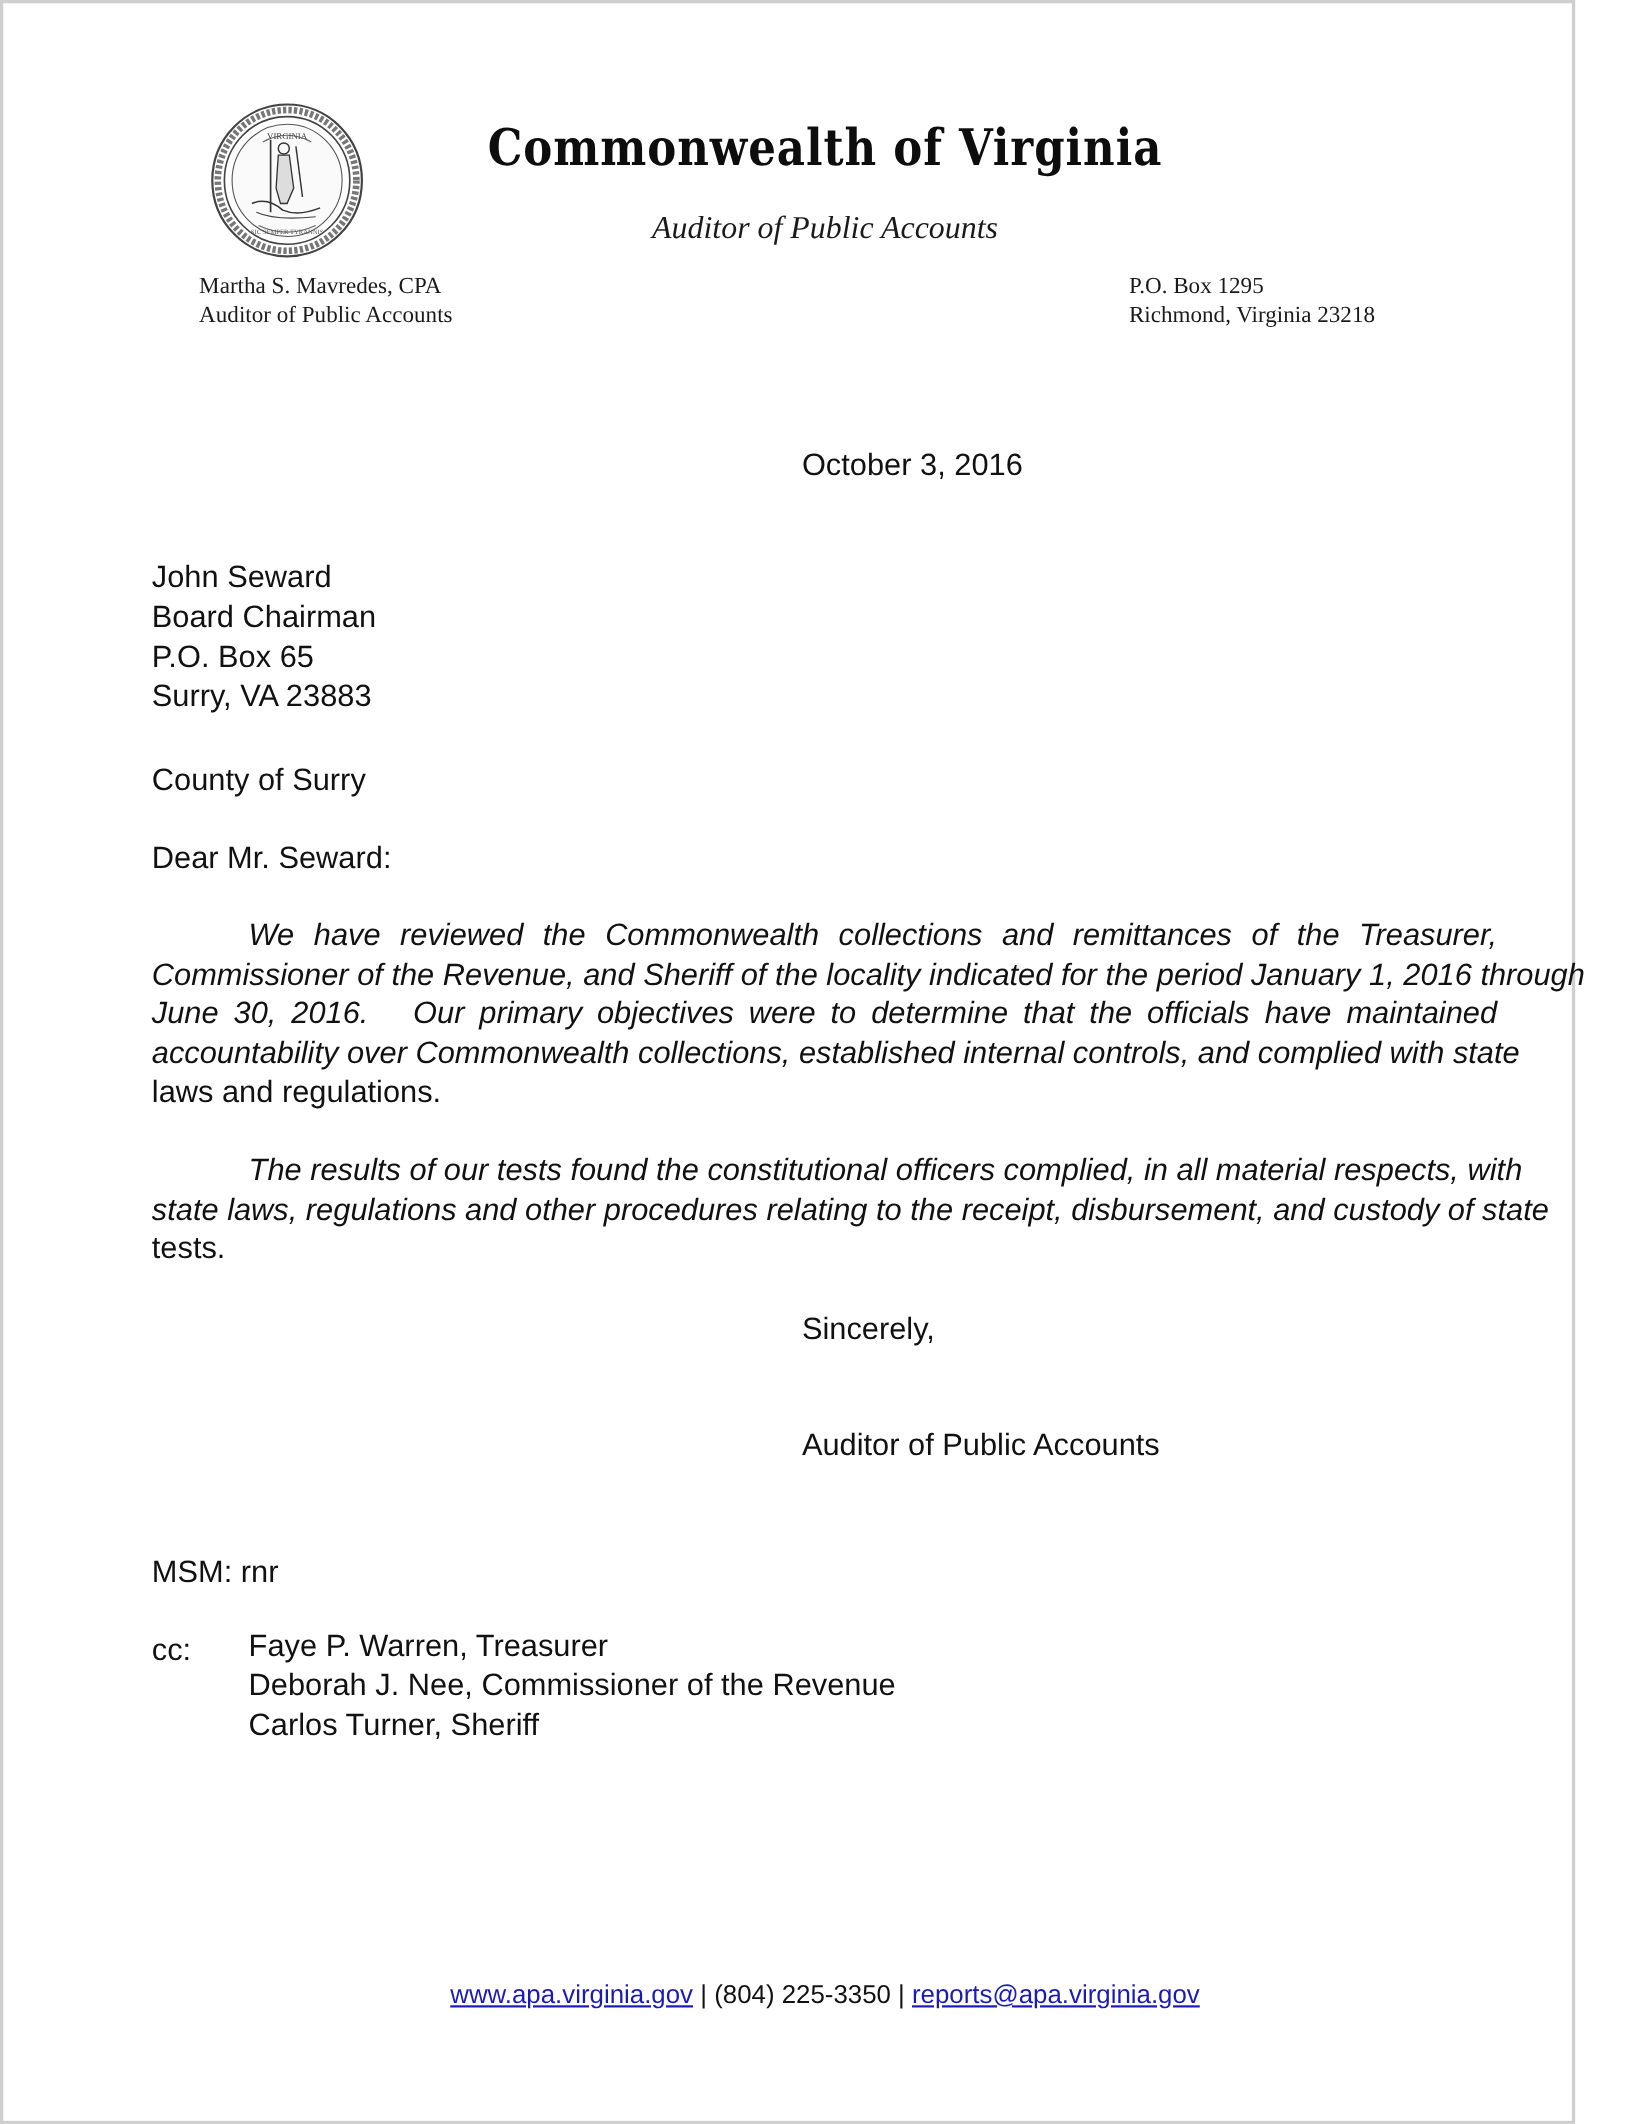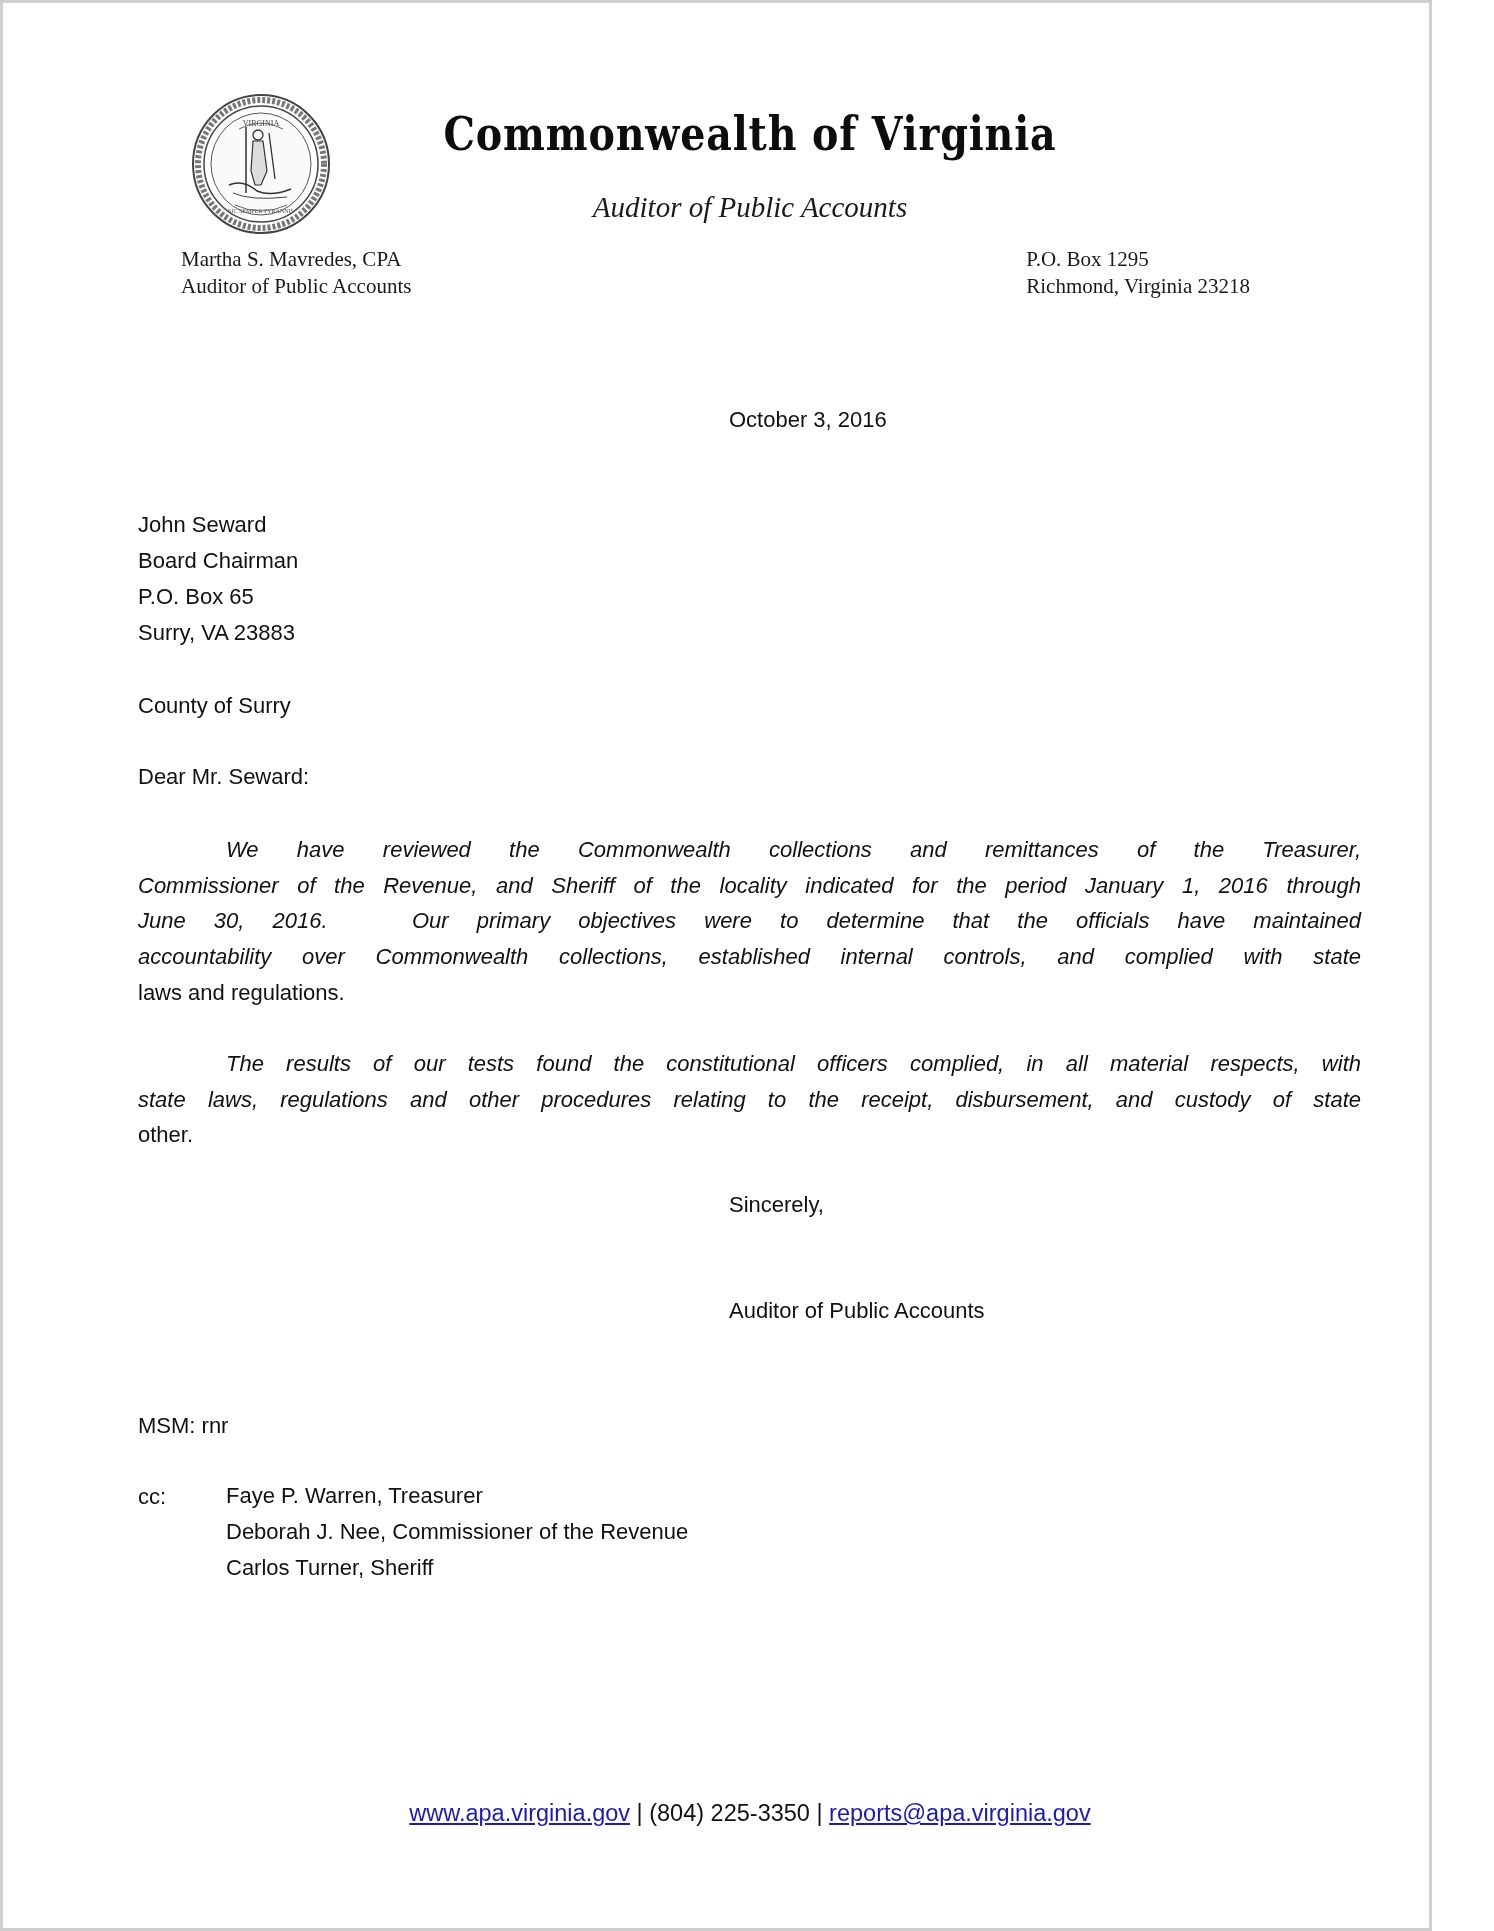"October 3, 2016" .sans { font-size: 22px -> 28px }
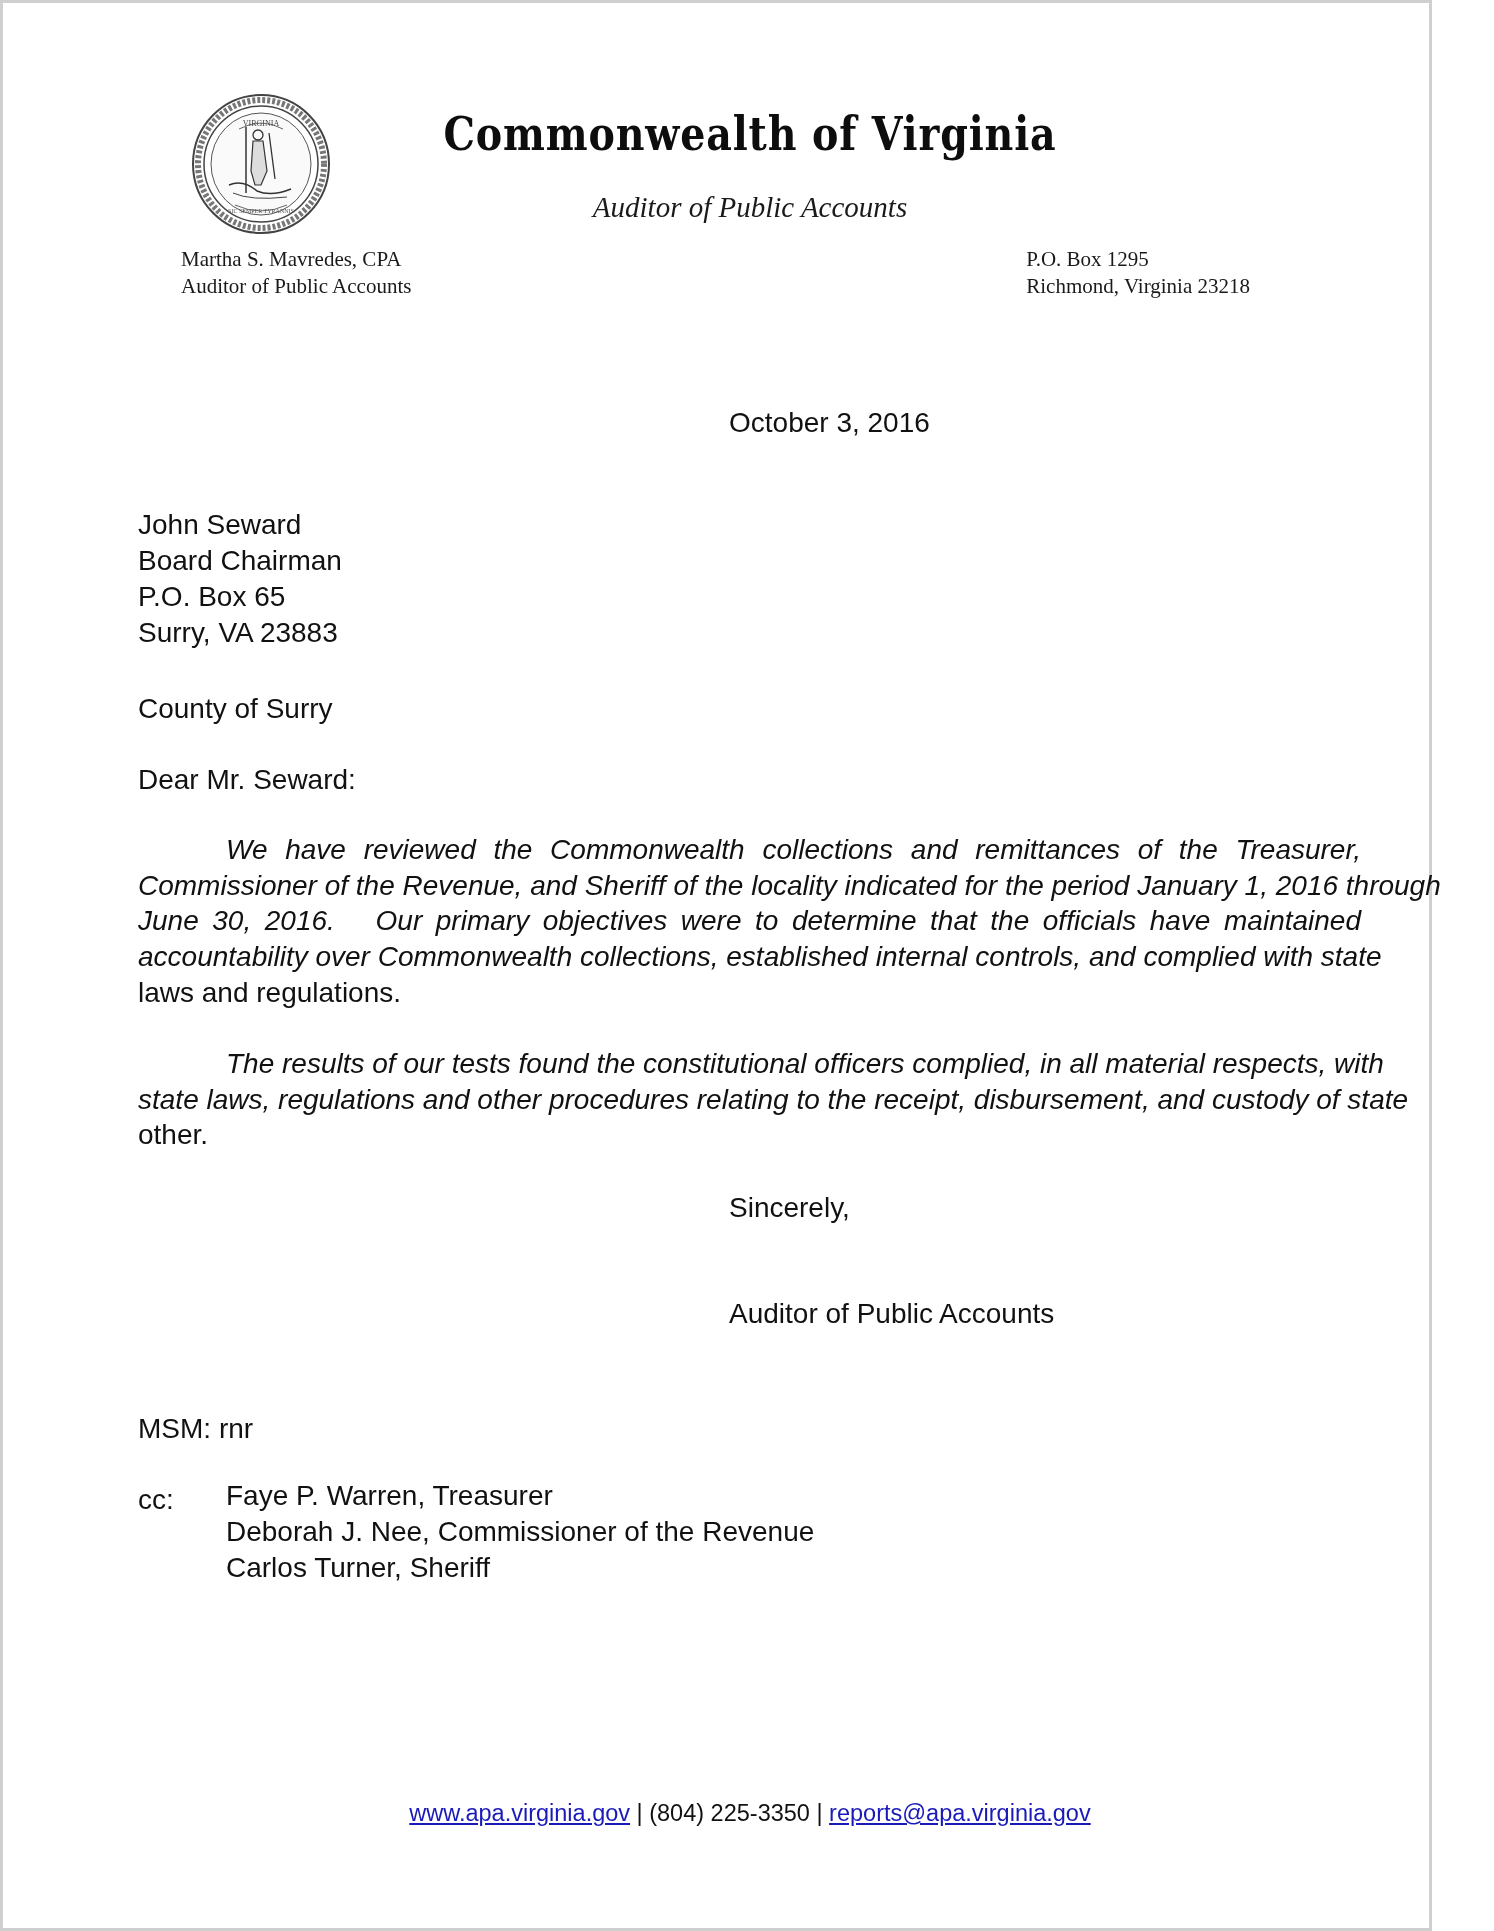"other." div.line { text: other -> tests }
